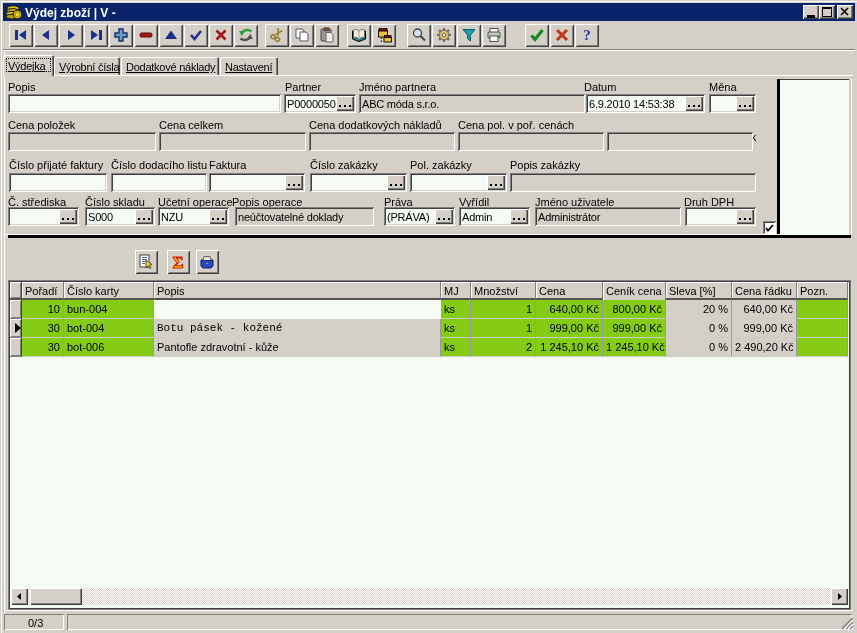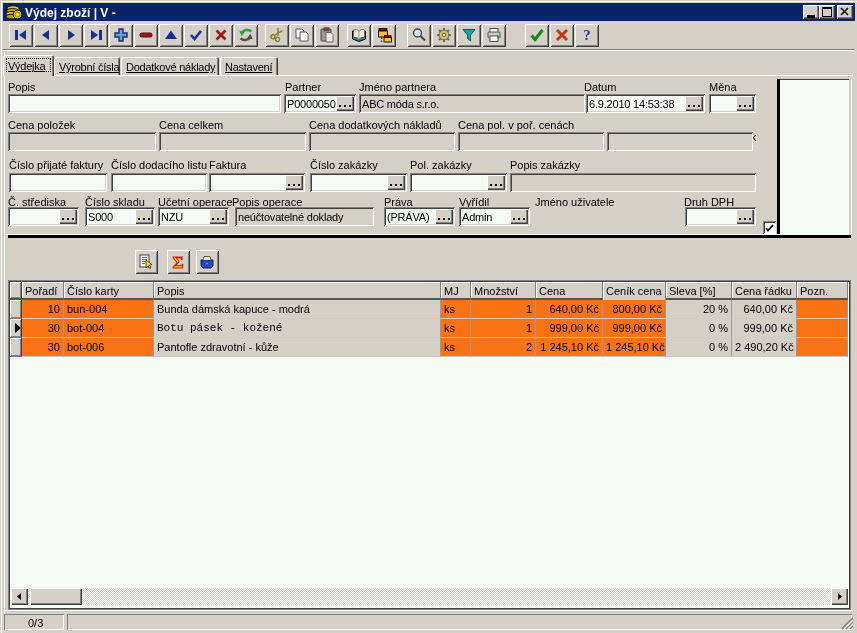"Administrátor" div.fld { html: none -> <div> <span>Administrátor</span> </div> }
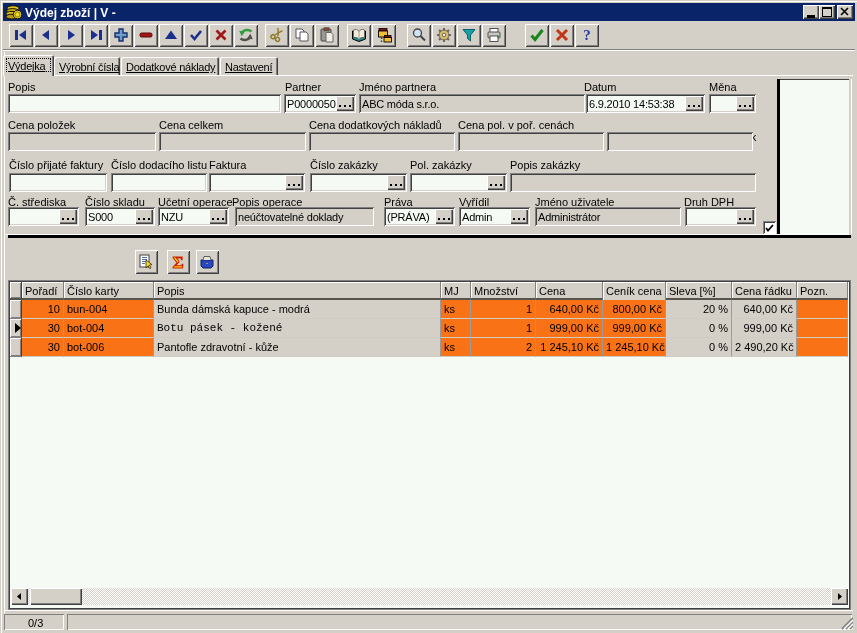"10" .cell.white { background: #f97316 -> #84cc16 }
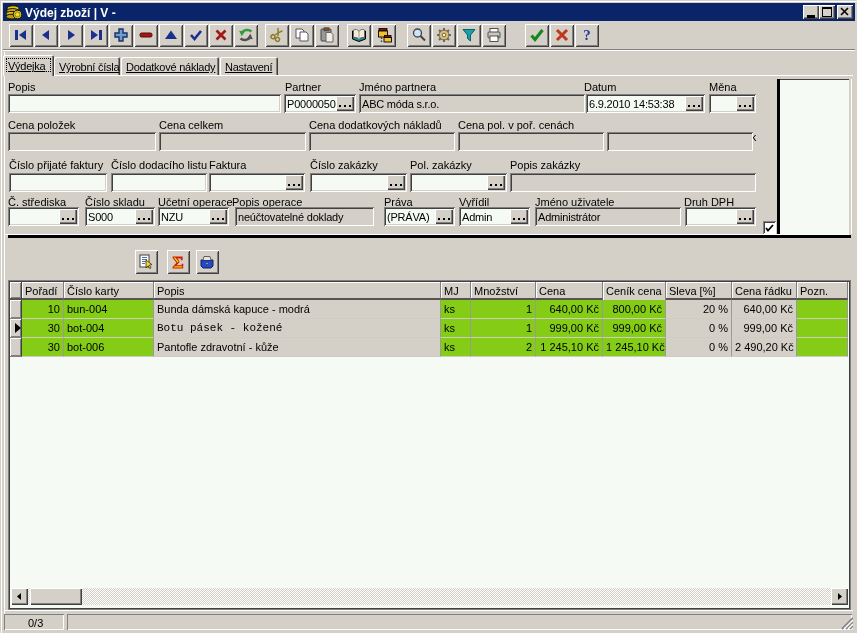"Bunda dámská kapuce - modrá" div.cell { html: <div>Bunda dámská kapuce - modrá</div> -> none }
